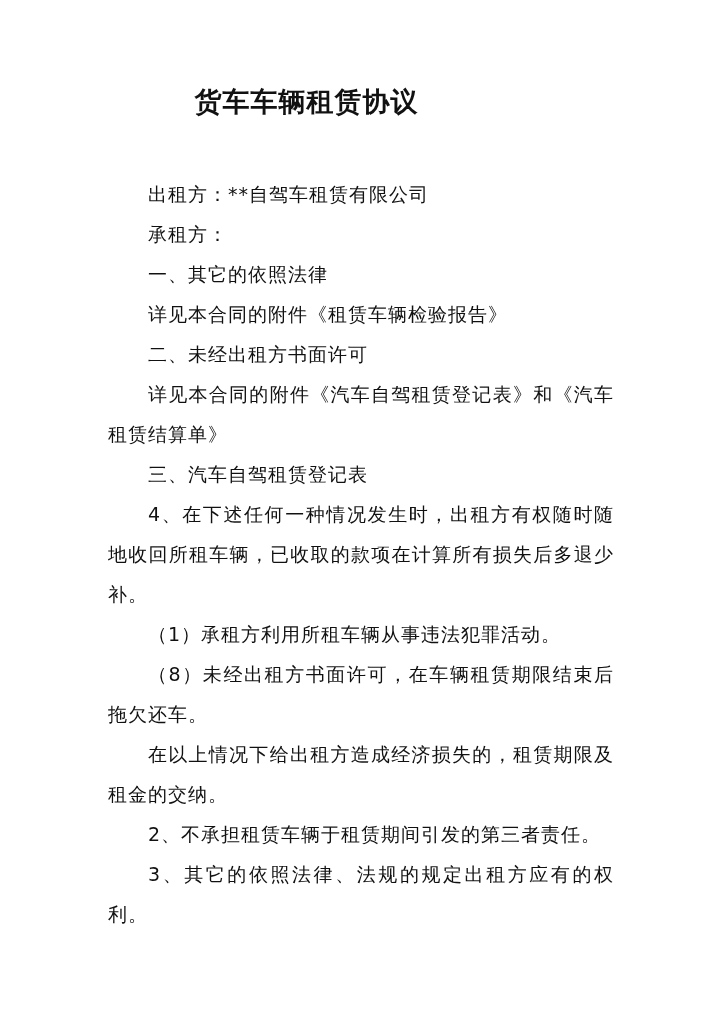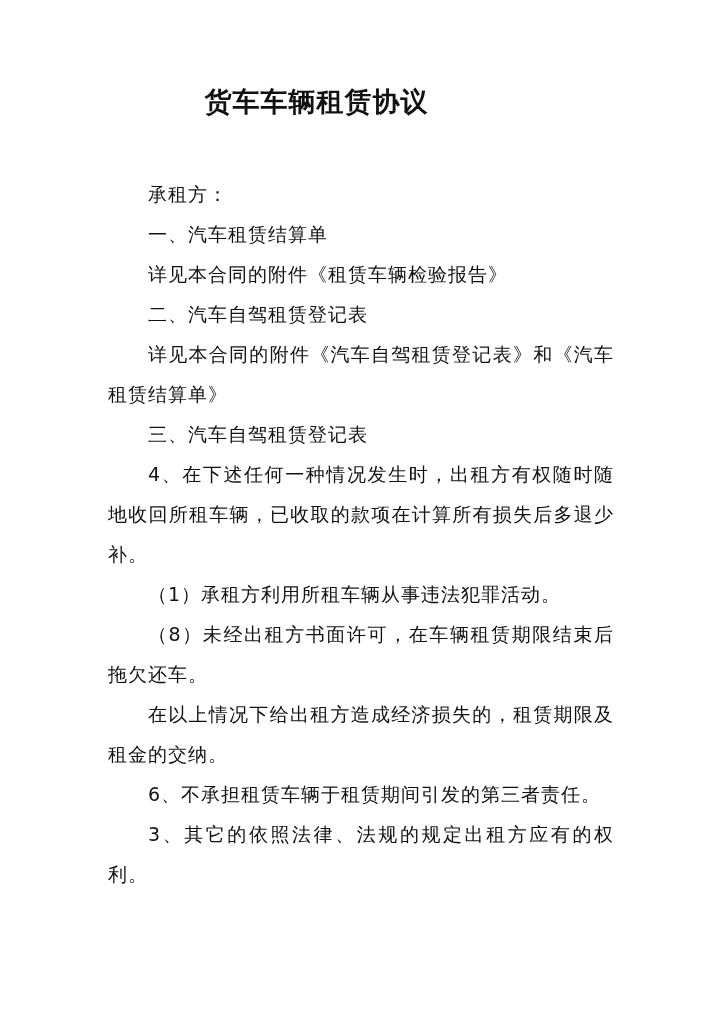"货车车辆租赁协议" .title { left: 12px -> 2px }
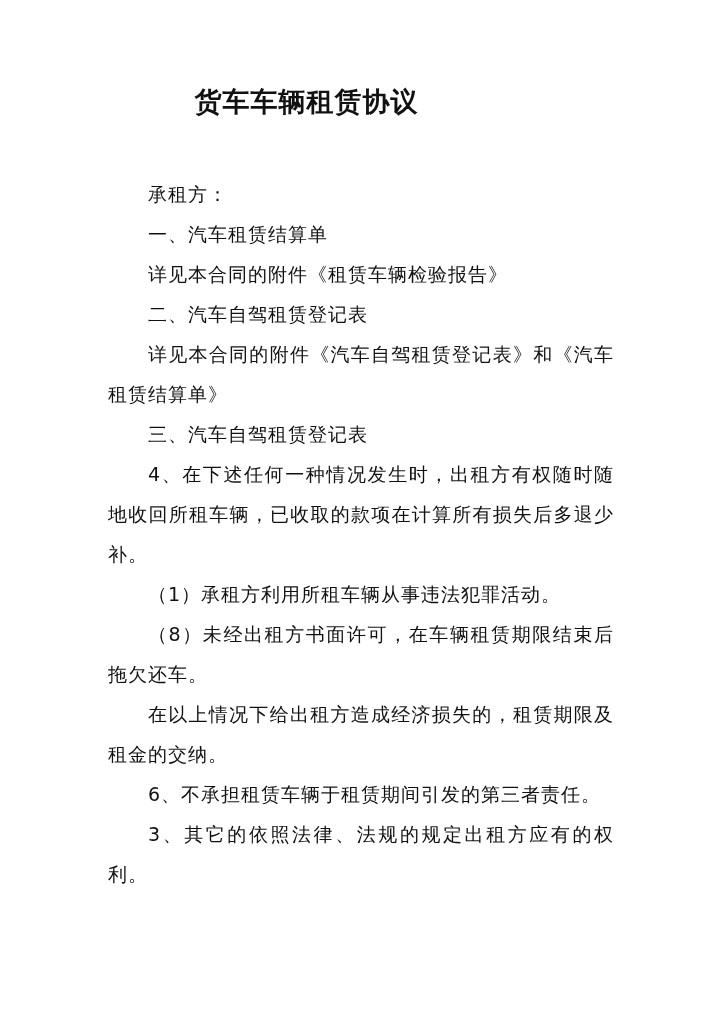"出租方：**自驾车租赁有限公司" p.p { html: none -> <p>出租方：**自驾车租赁有限公司</p> }
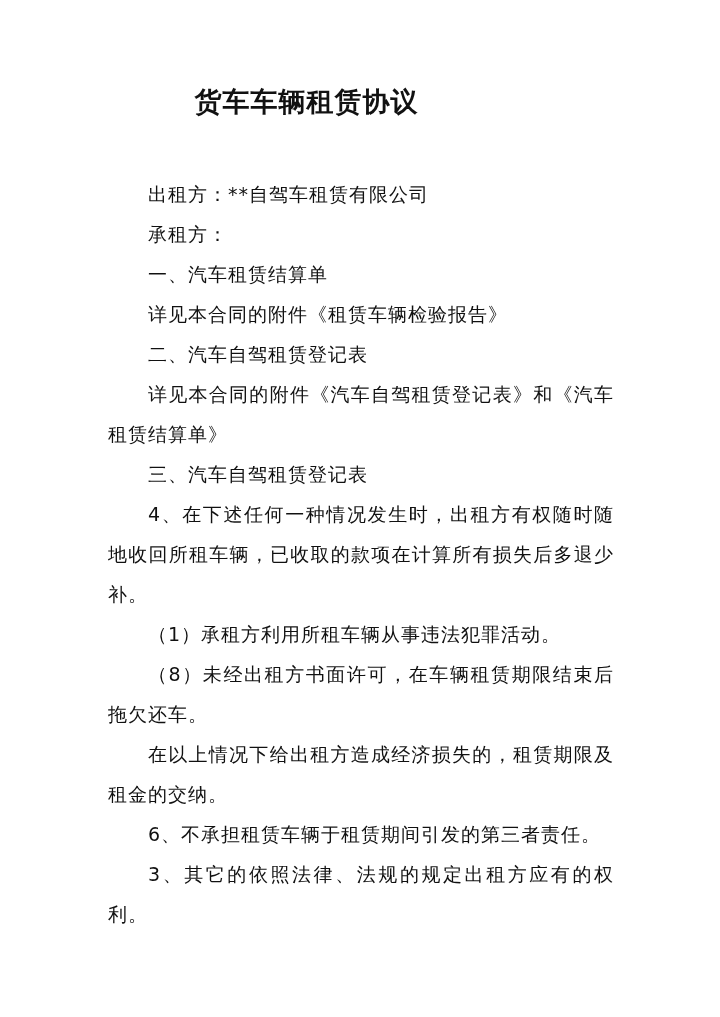"一、汽车租赁结算单" p.p { text: 汽车租赁结算单 -> 其它的依照法律 }
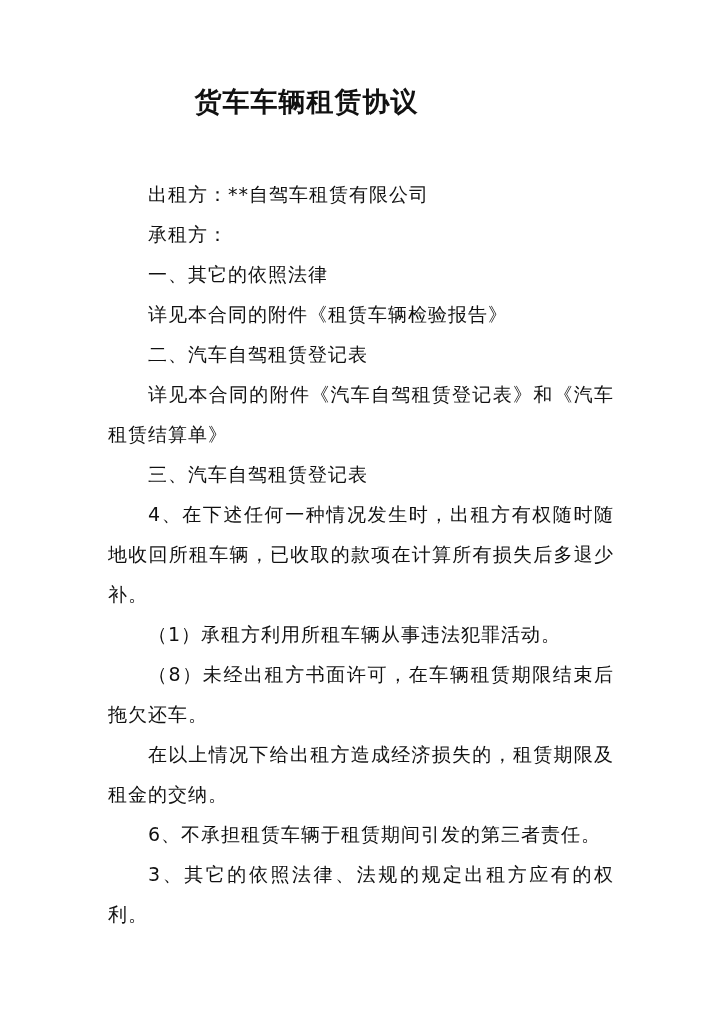"二、汽车自驾租赁登记表" p.p { text: 汽车自驾租赁登记表 -> 未经出租方书面许可 }
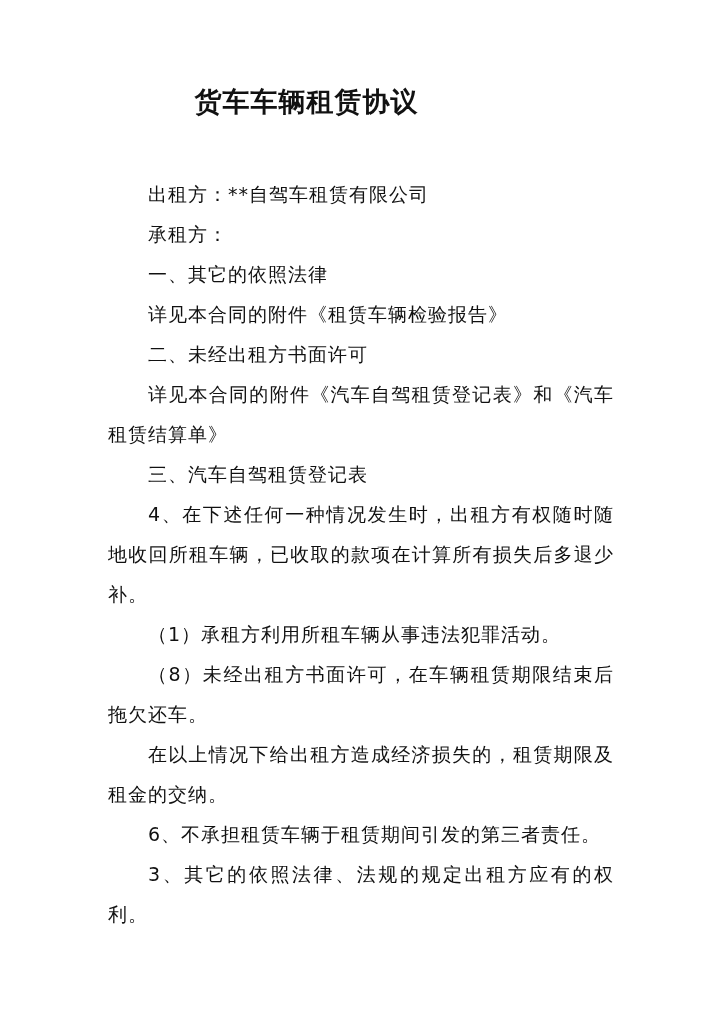"6、不承担租赁车辆于租赁期间引发的第三者责任。" p.p { text: 6 -> 2 }
